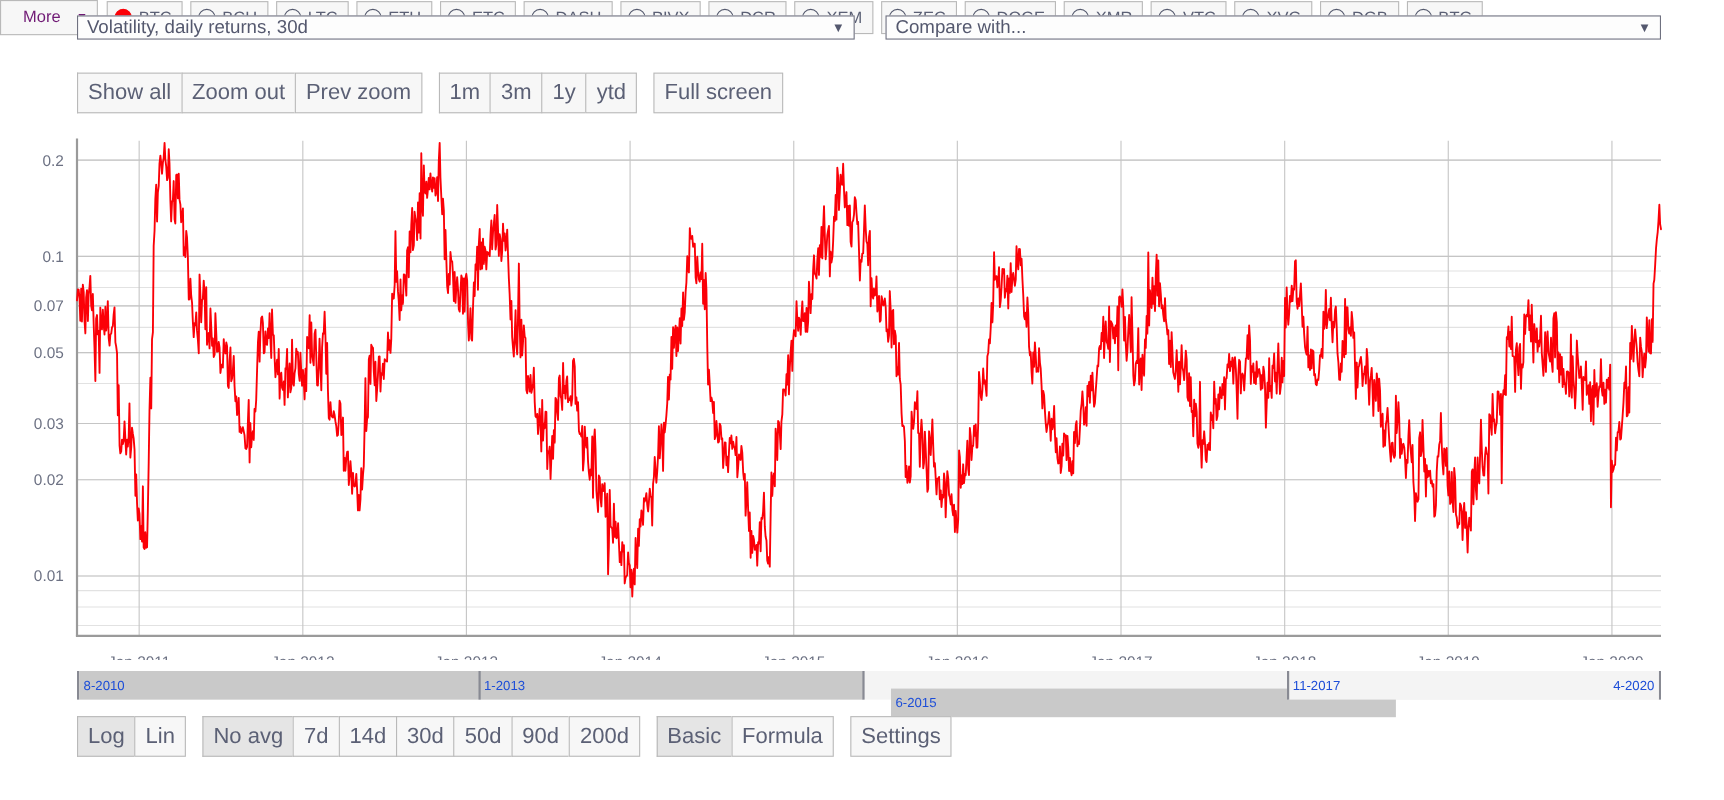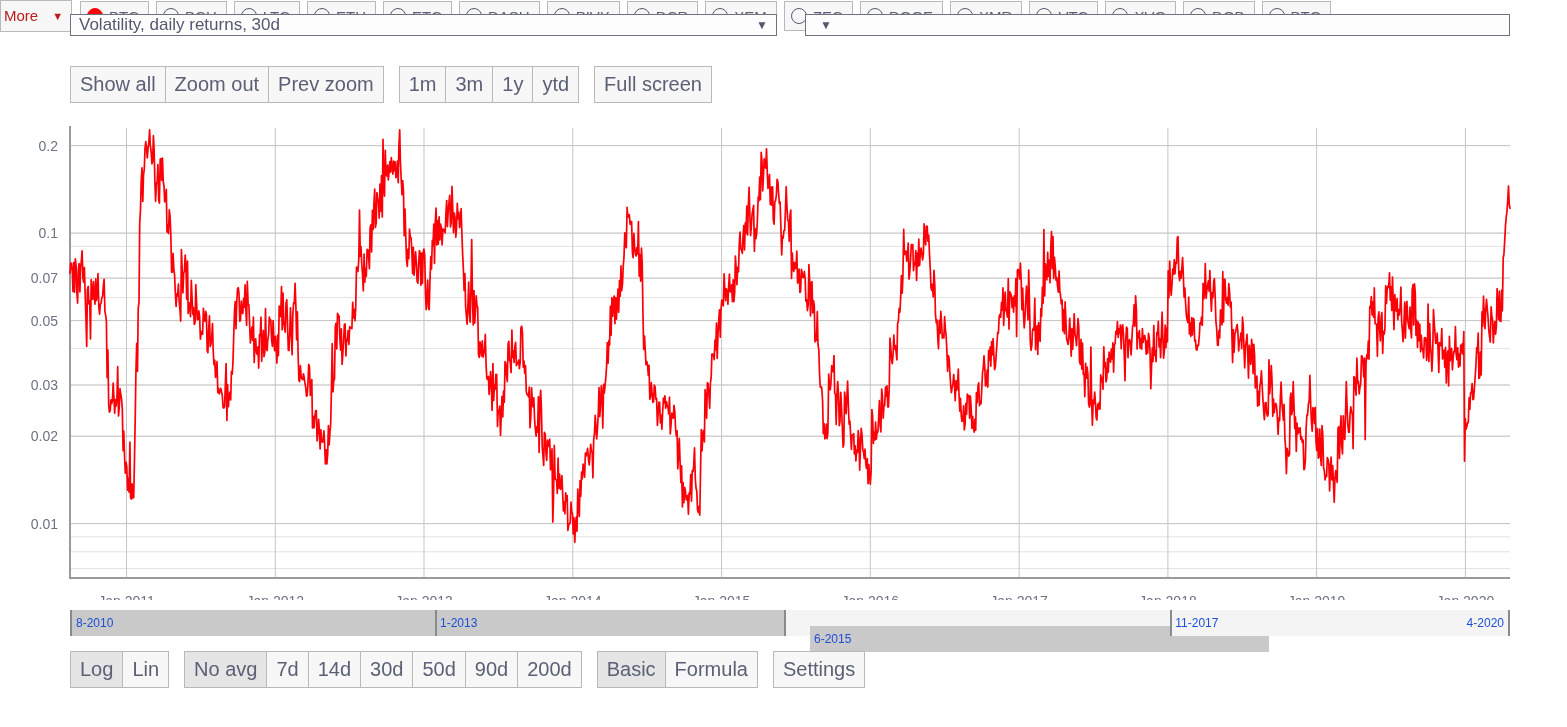"More" .more-btn { color: #b91c1c -> #701a75; padding: 6px 8px 7px 3px -> 6px 8px 7px 20px }
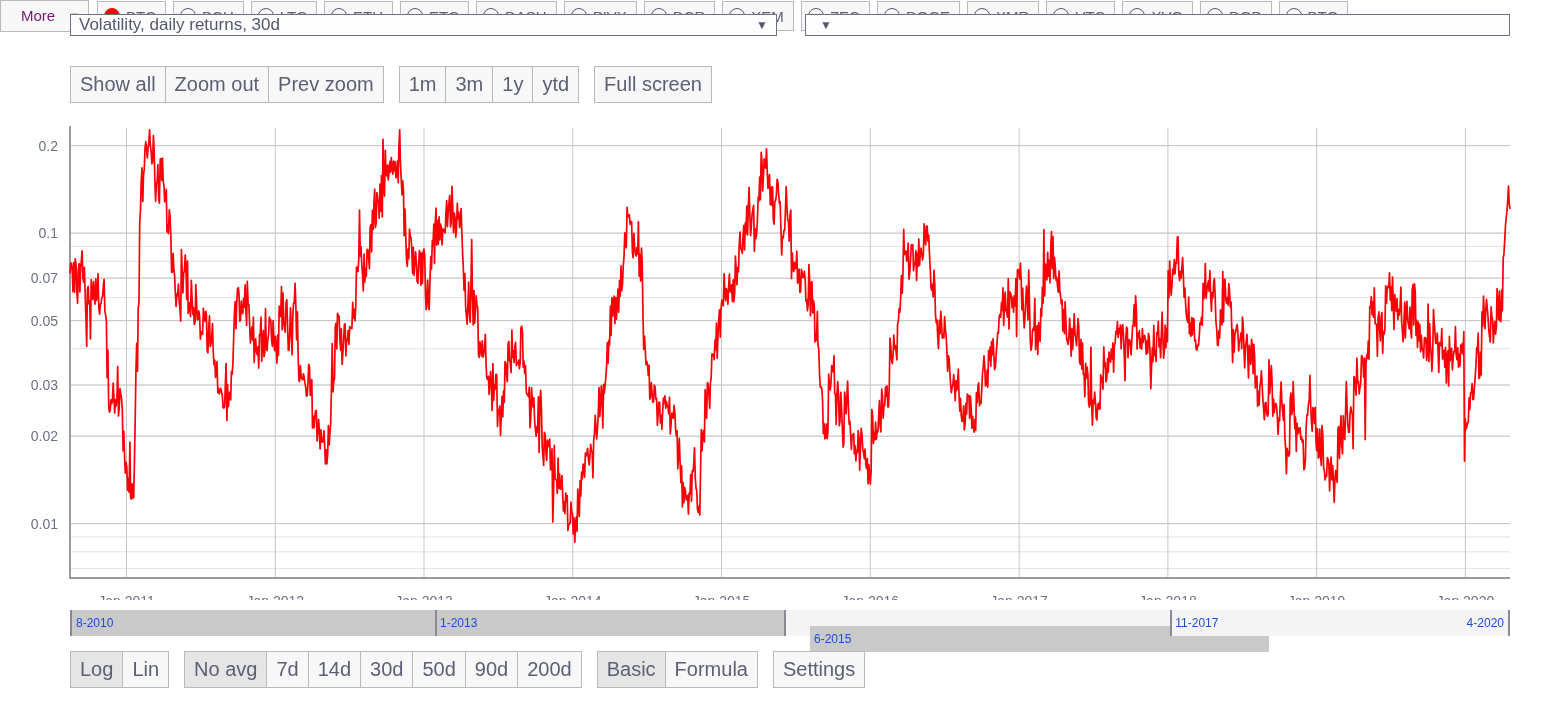"Compare with..." span.sel-label { html: none -> <span>Compare with...</span> }
